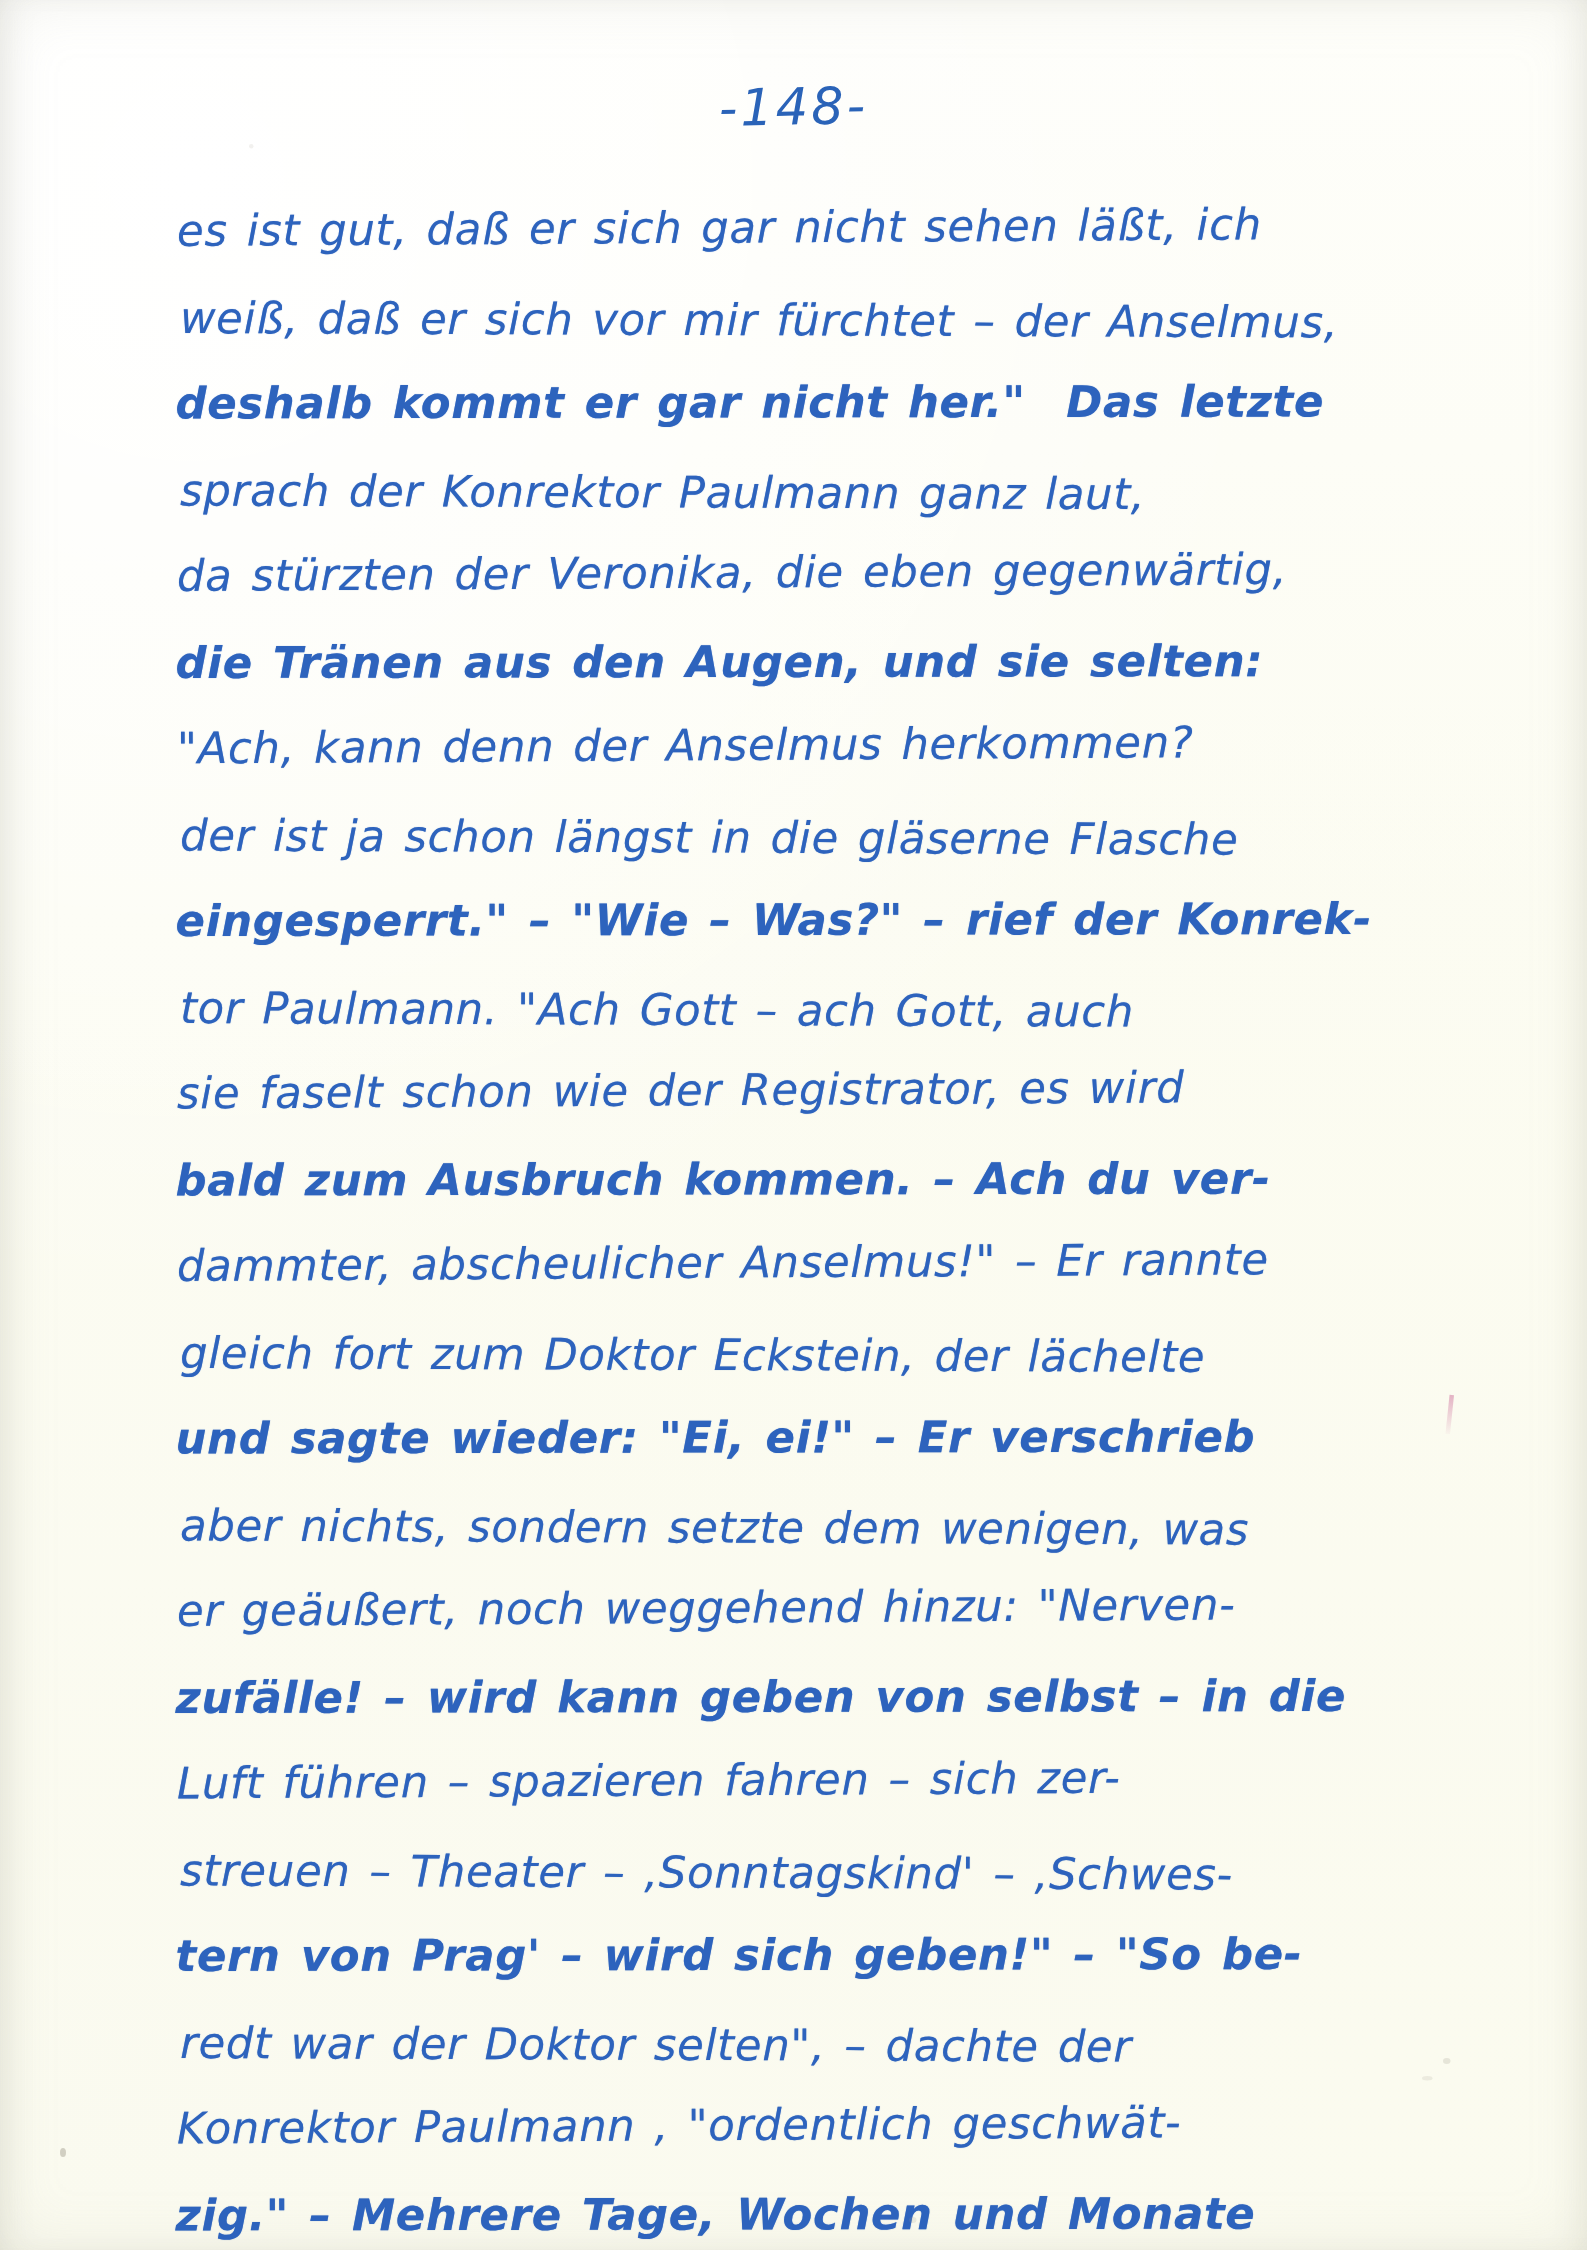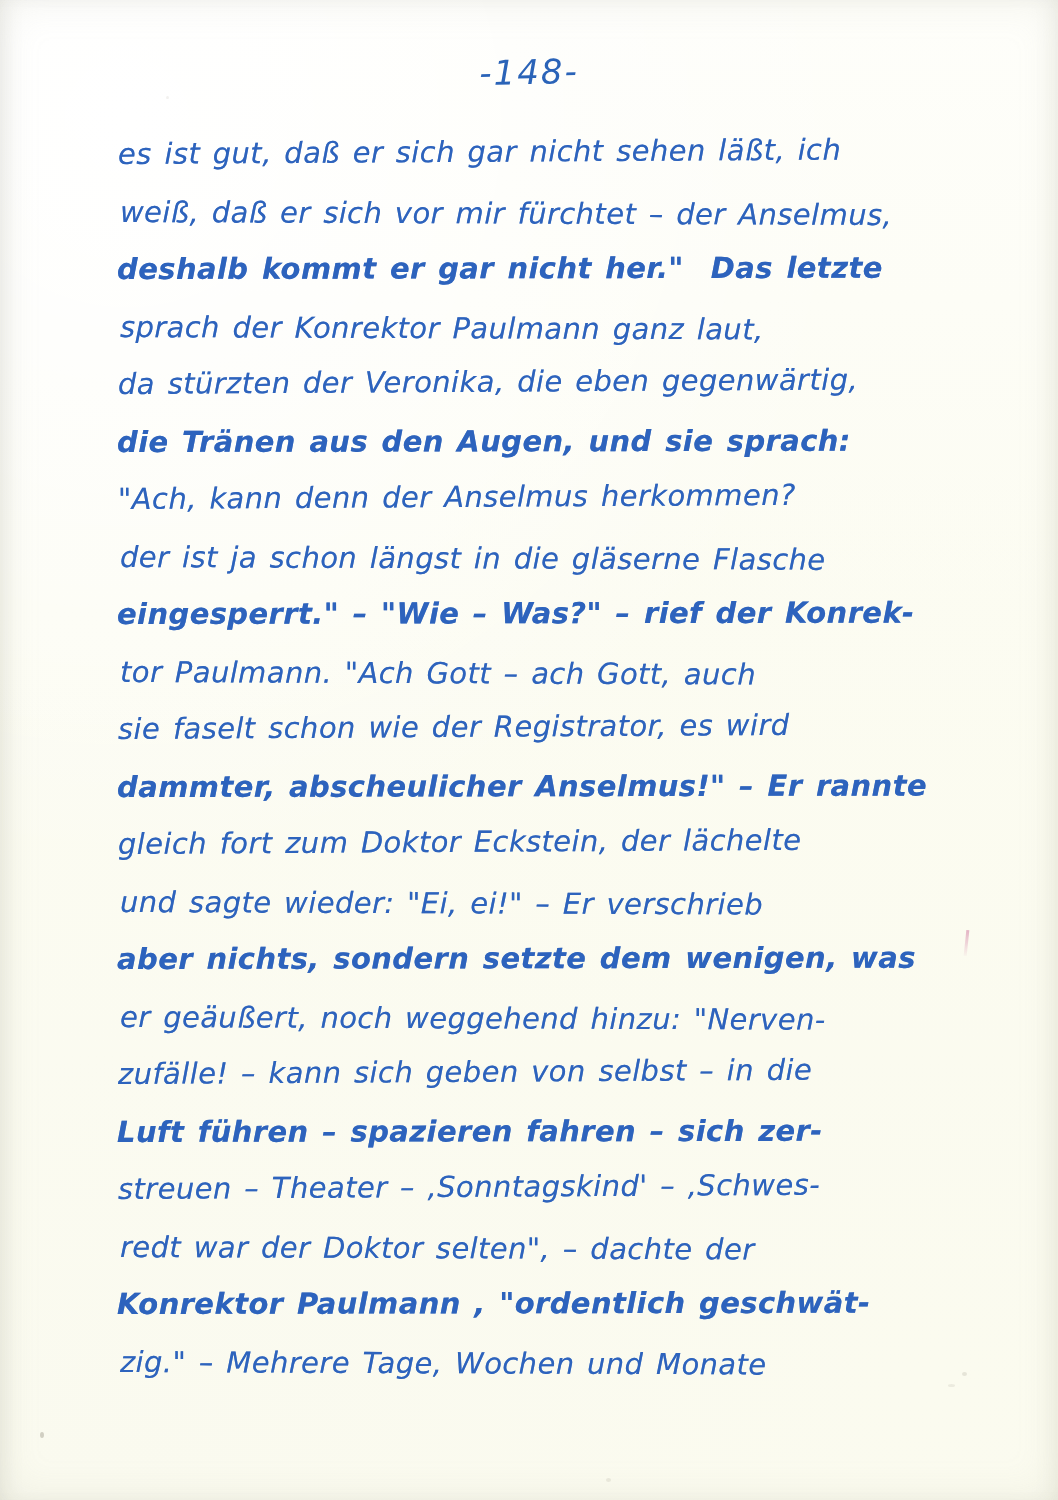"die Tränen aus den Augen," span.ln { text: sprach -> selten }
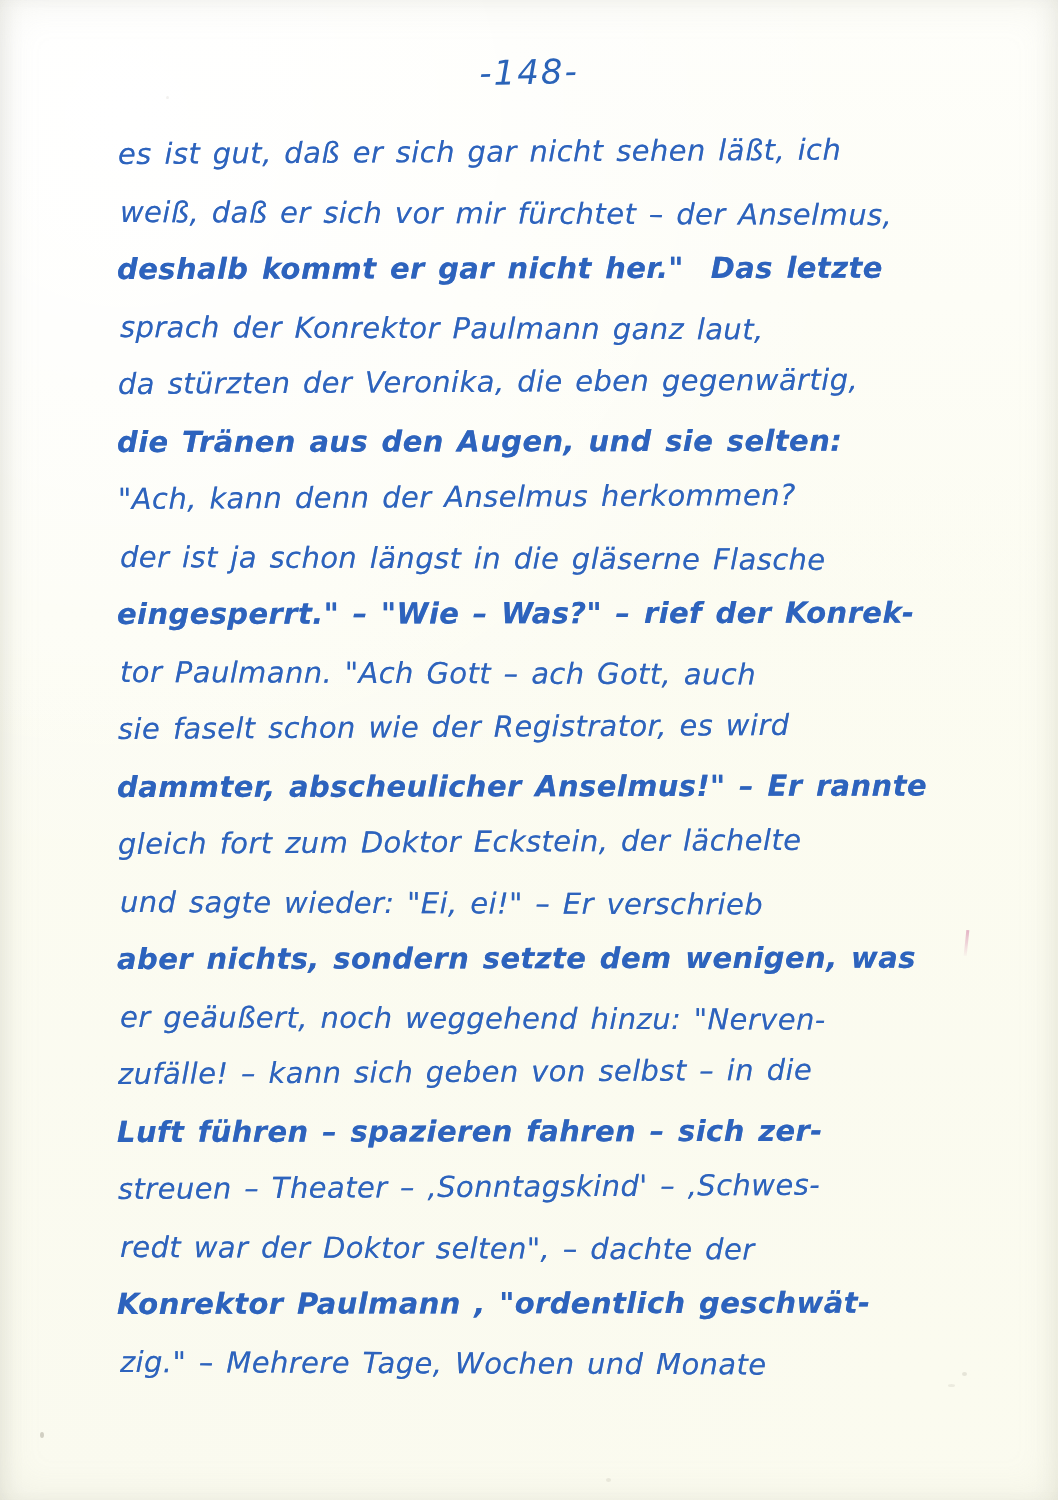"bald zum Ausbruch kommen. –" span.ln { html: none -> <span>bald zum Ausbruch kommen. – Ach du ver-</span> }
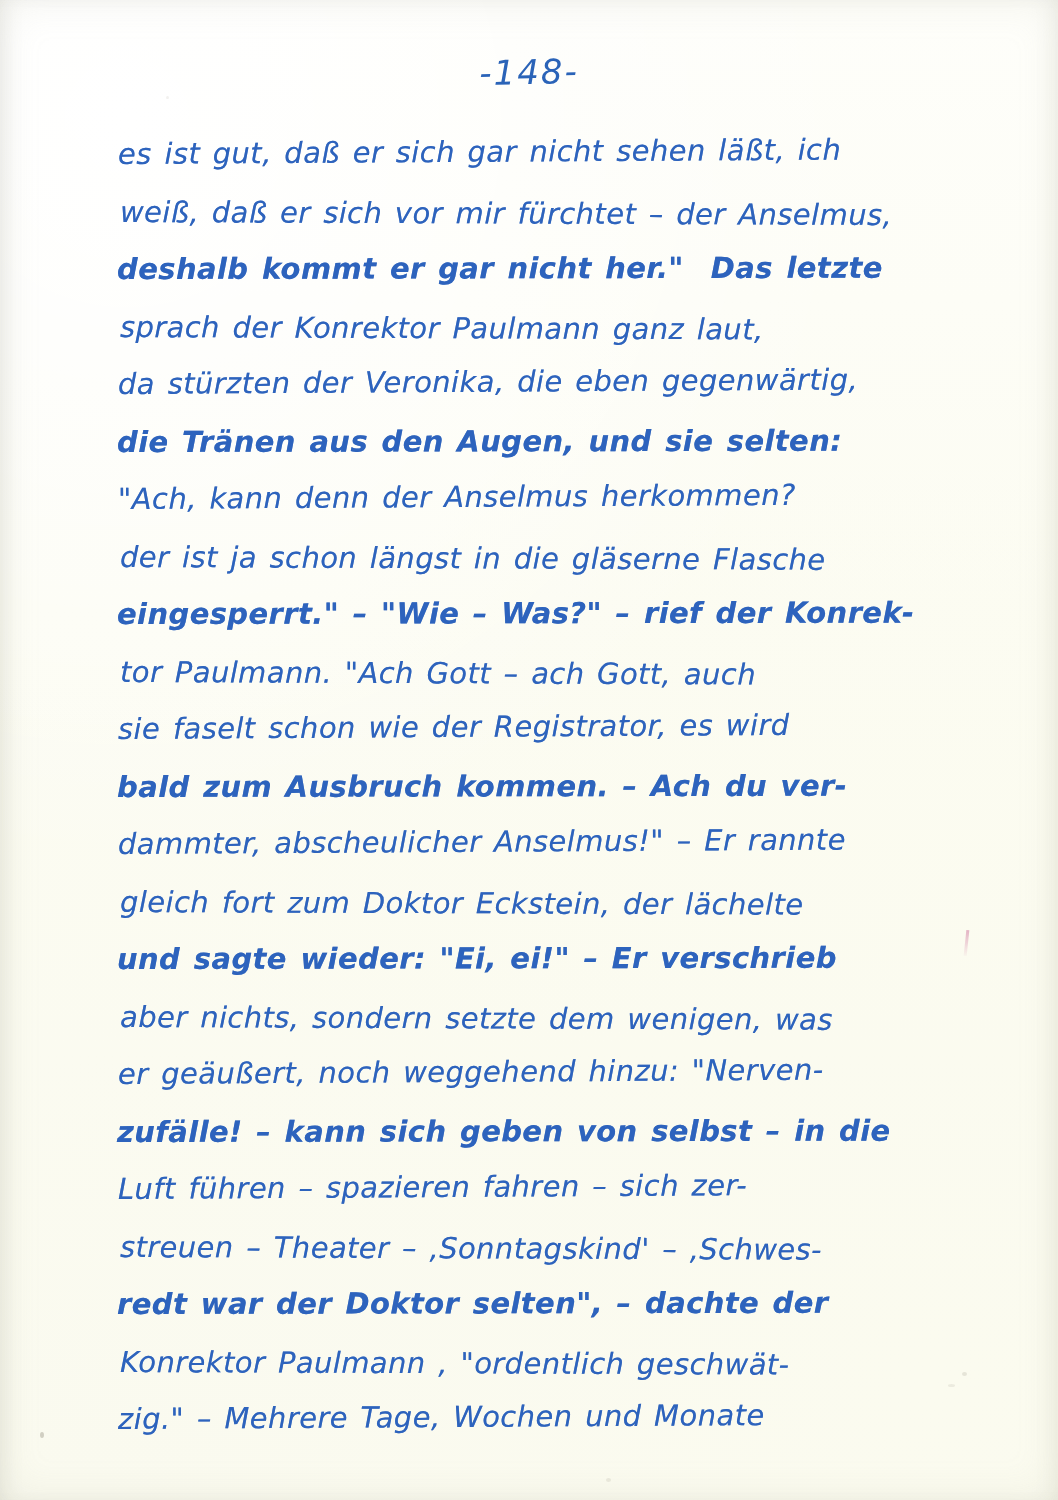"zufälle! – kann sich geben" span.ln { text: kann sich -> wird kann }
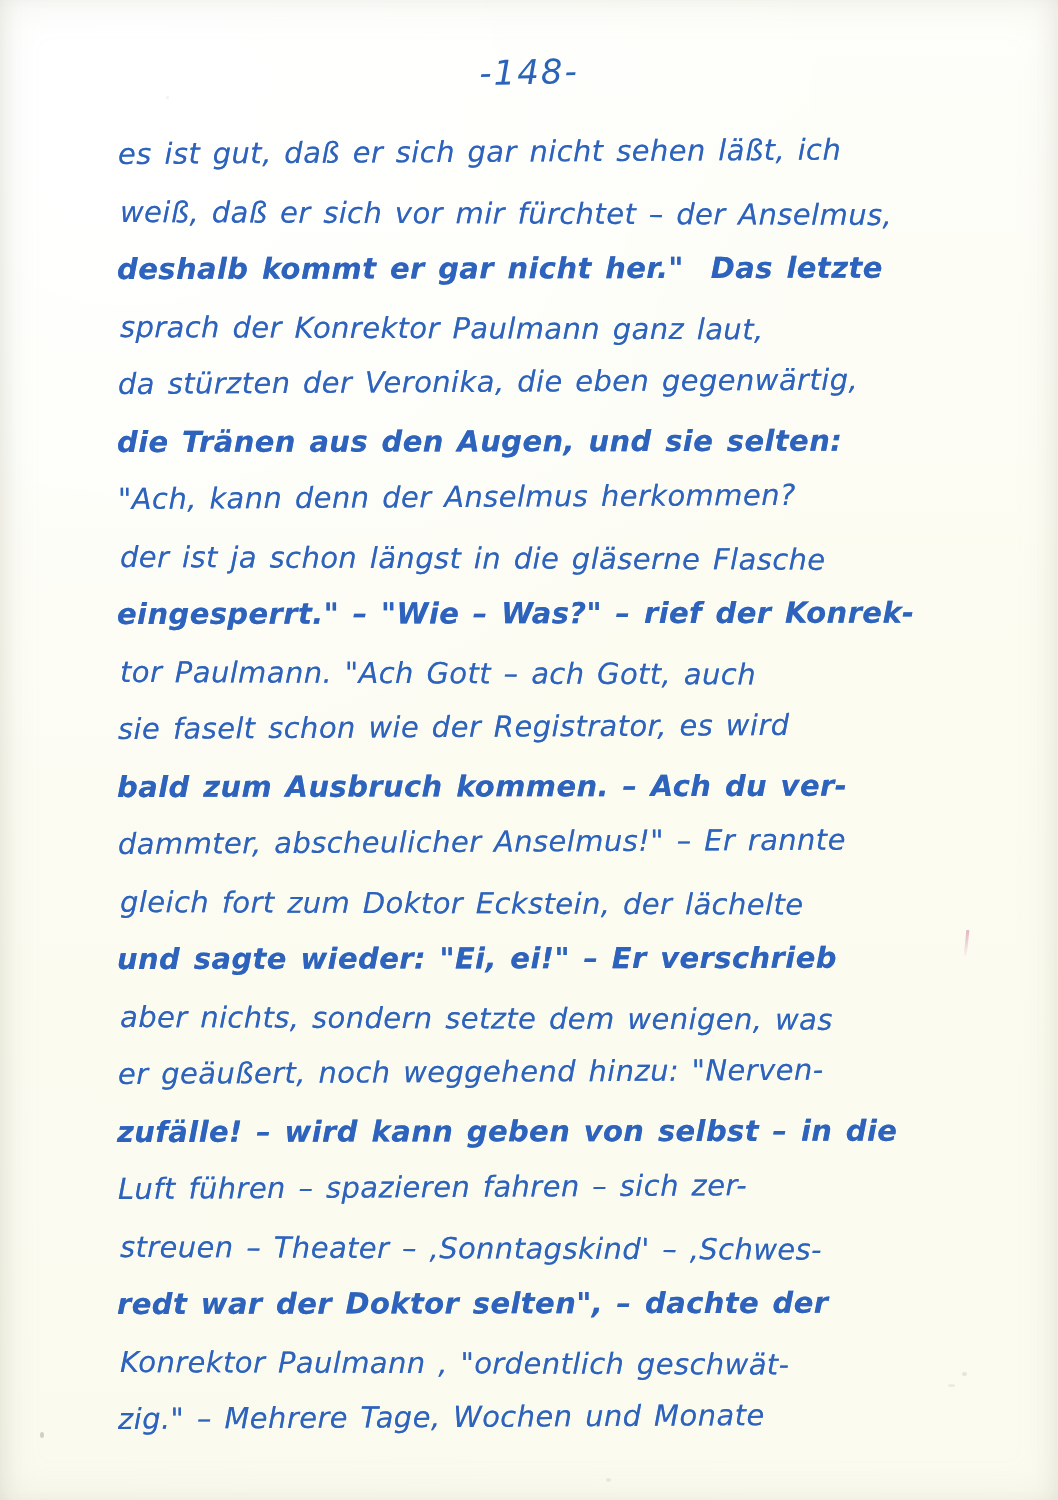"tern von Prag' – wird" span.ln { html: none -> <span>tern von Prag' – wird sich geben!" – "So be-</span> }
